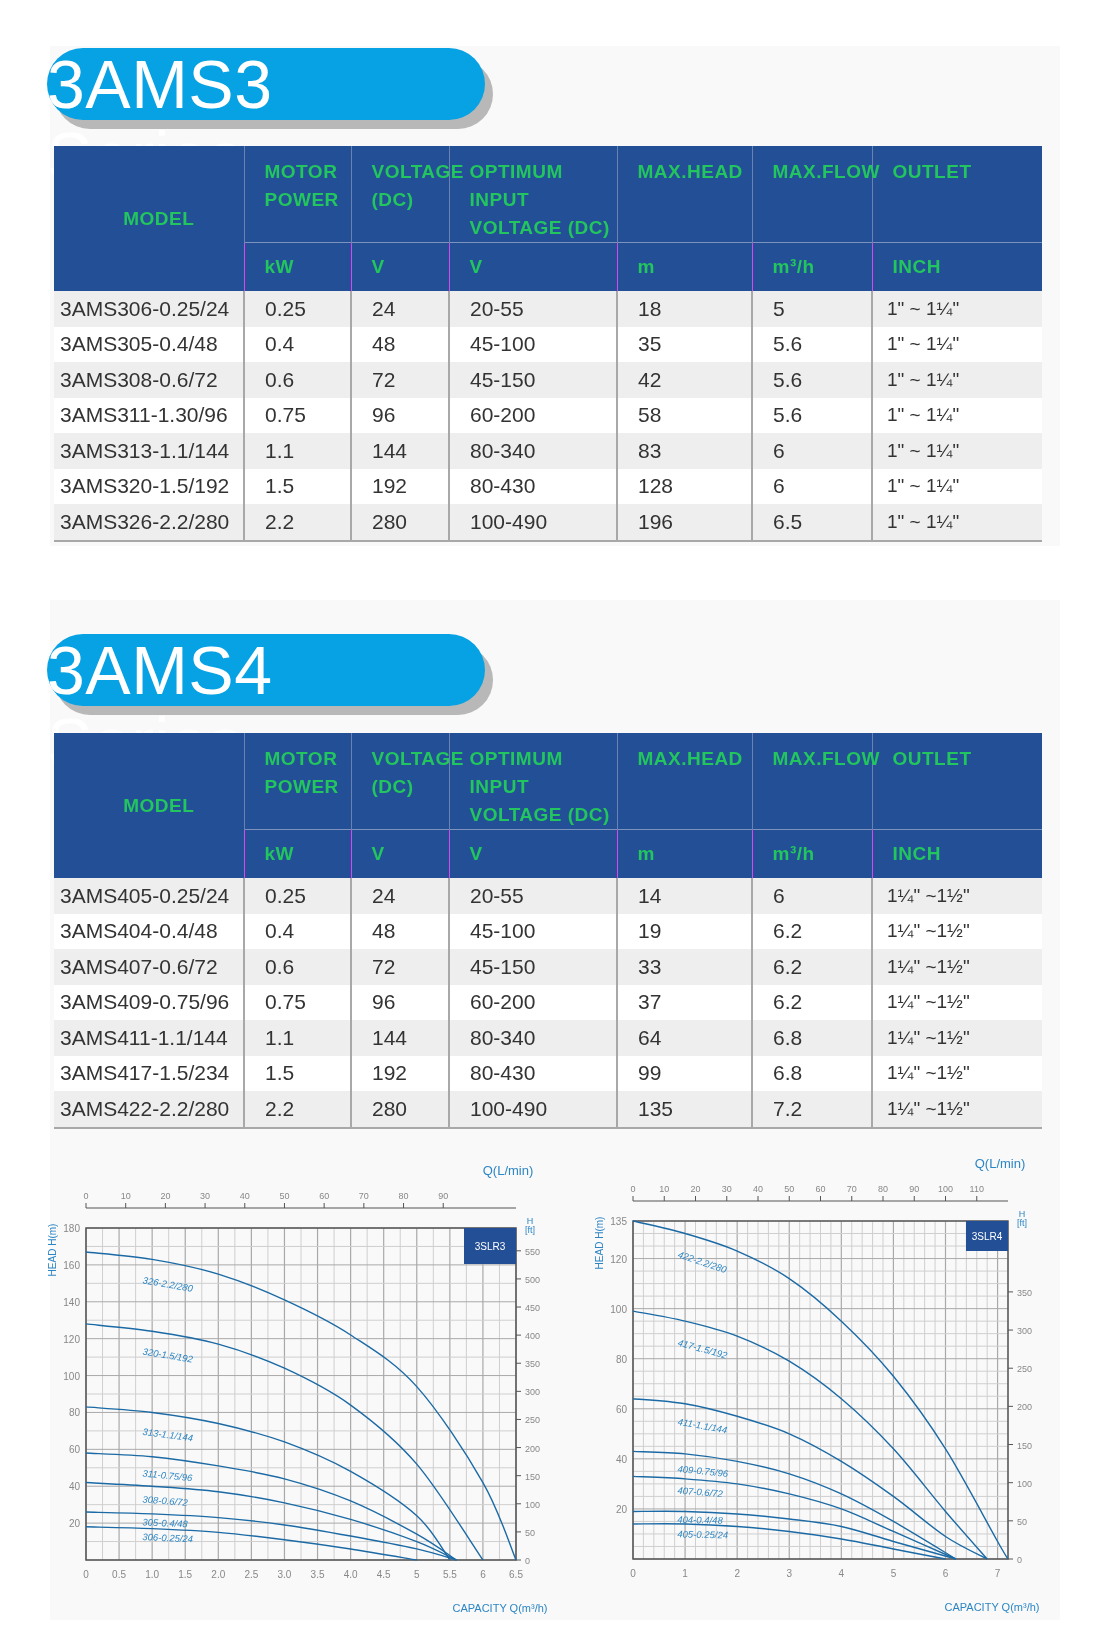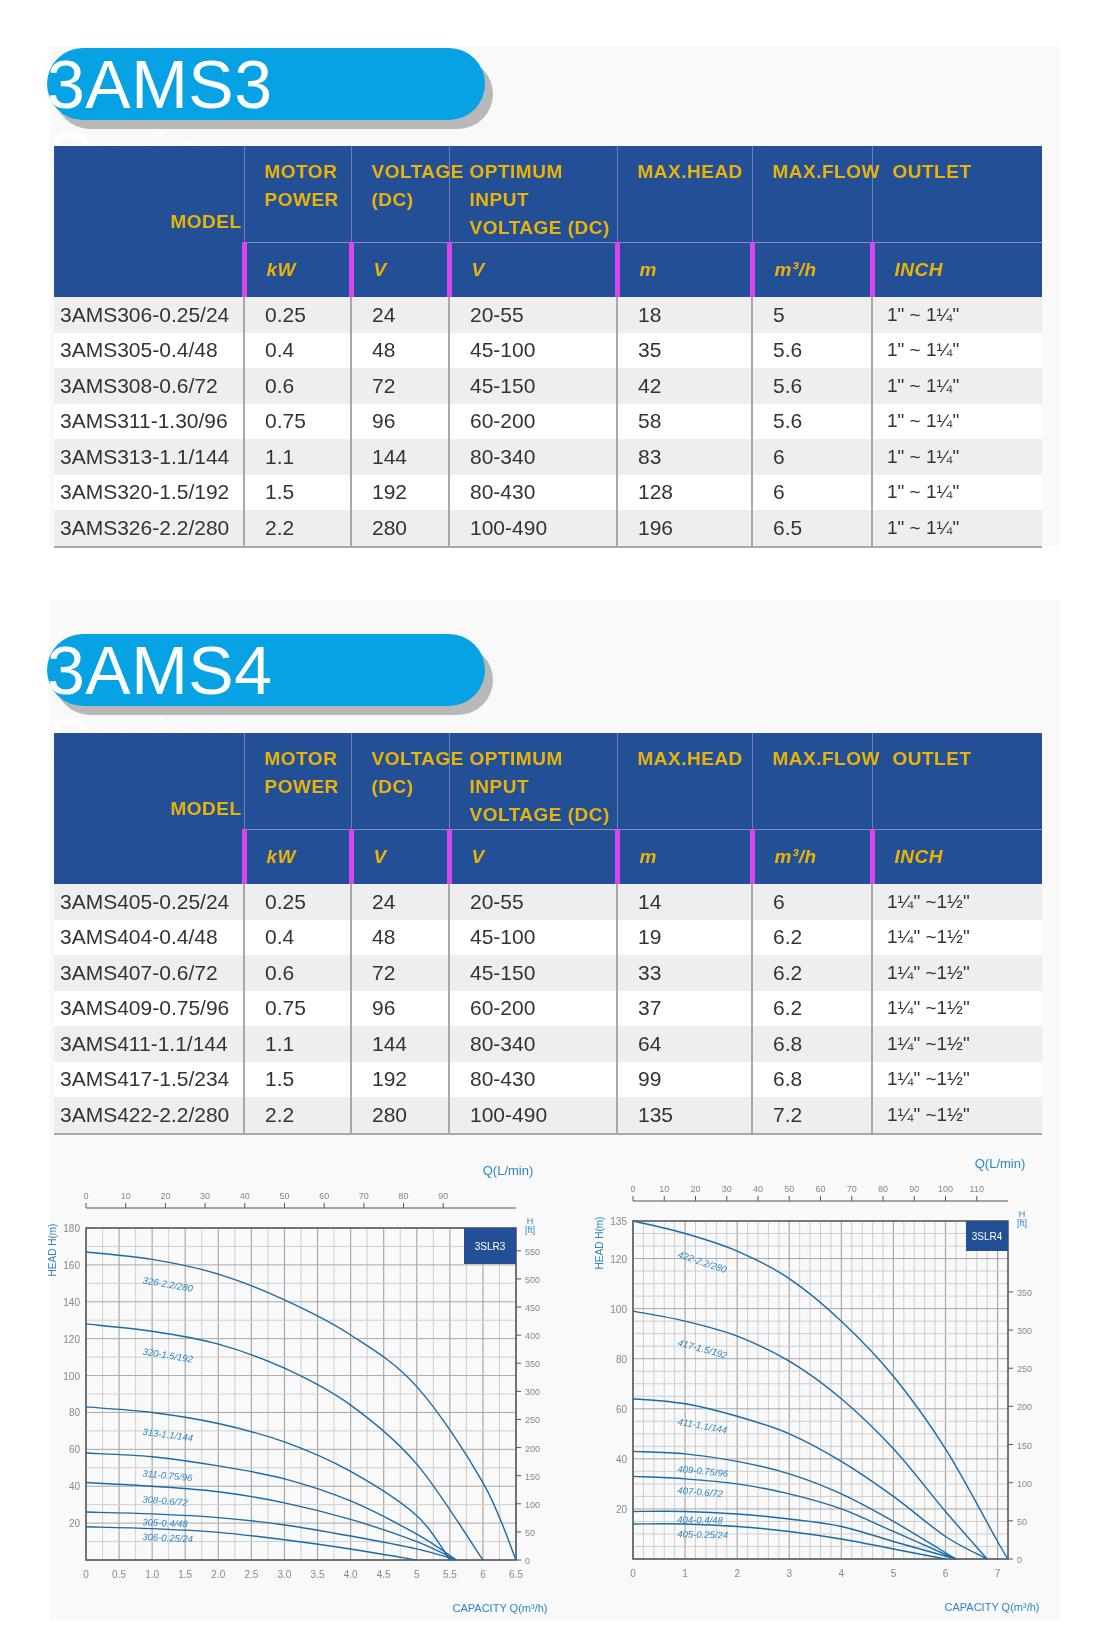"MOTOR POWER" table.spec thead th { color: #eab308 -> #22c55e }
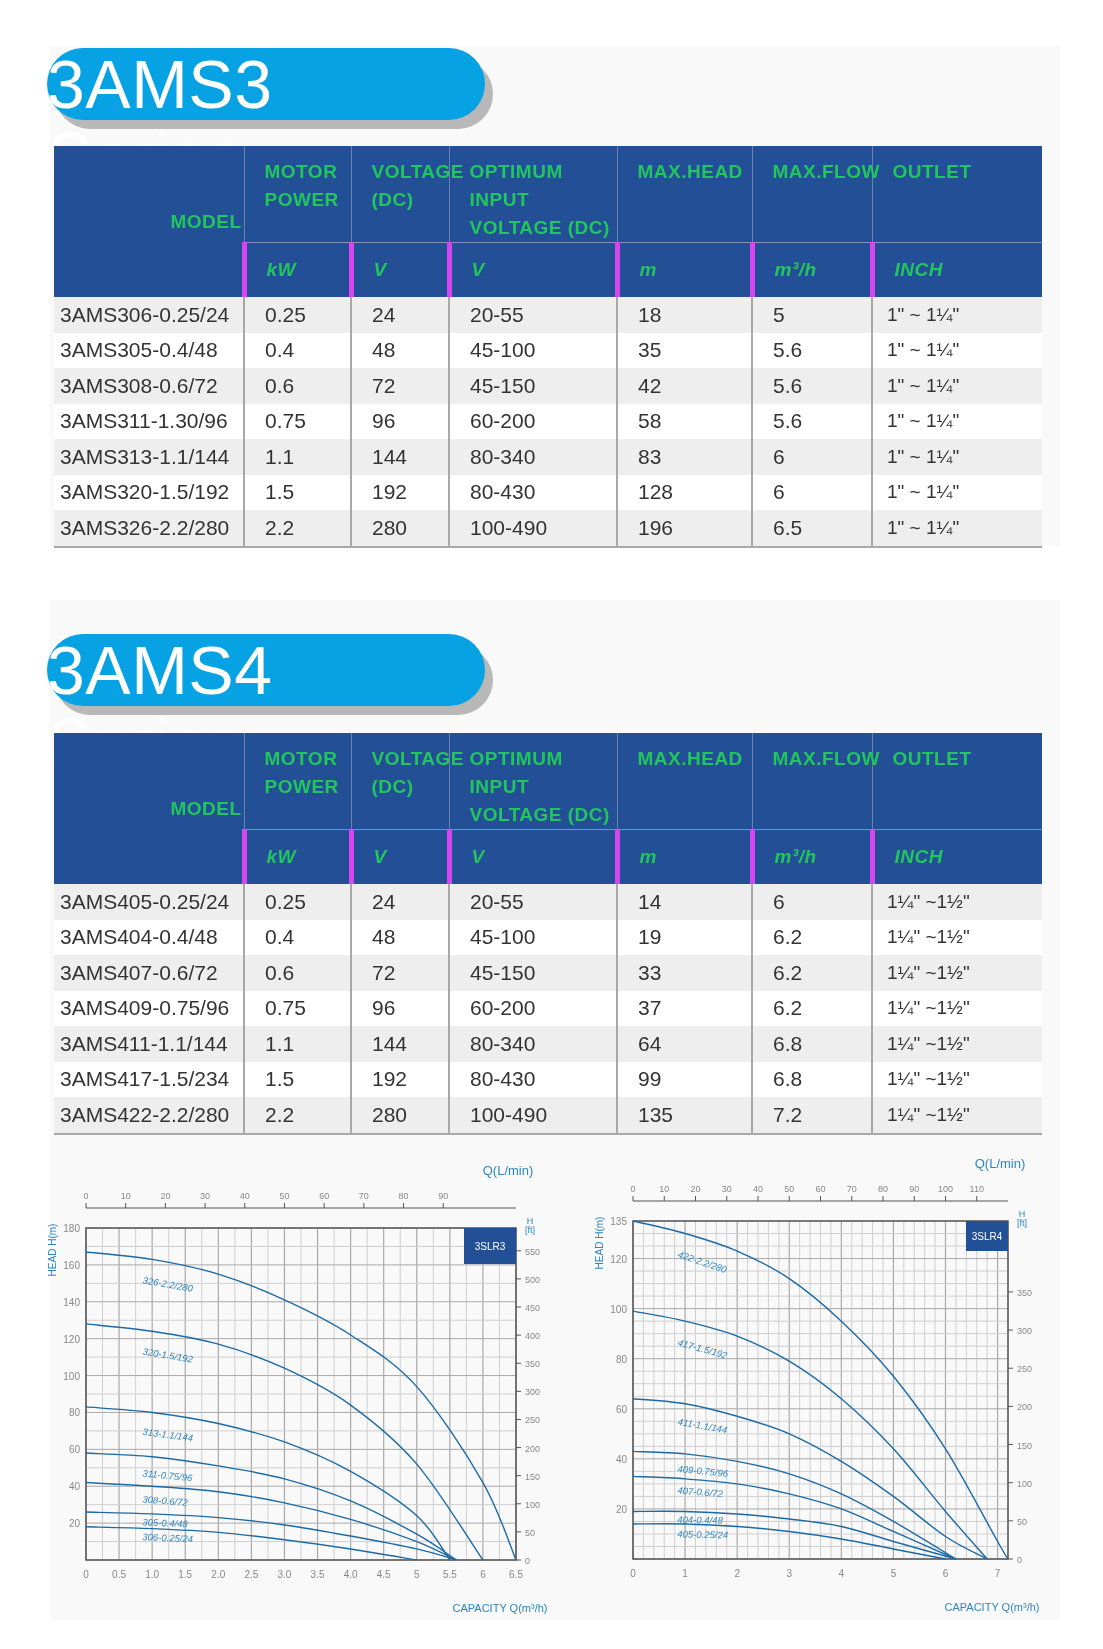"MODEL" table.spec thead th.model { text-align: right -> center }
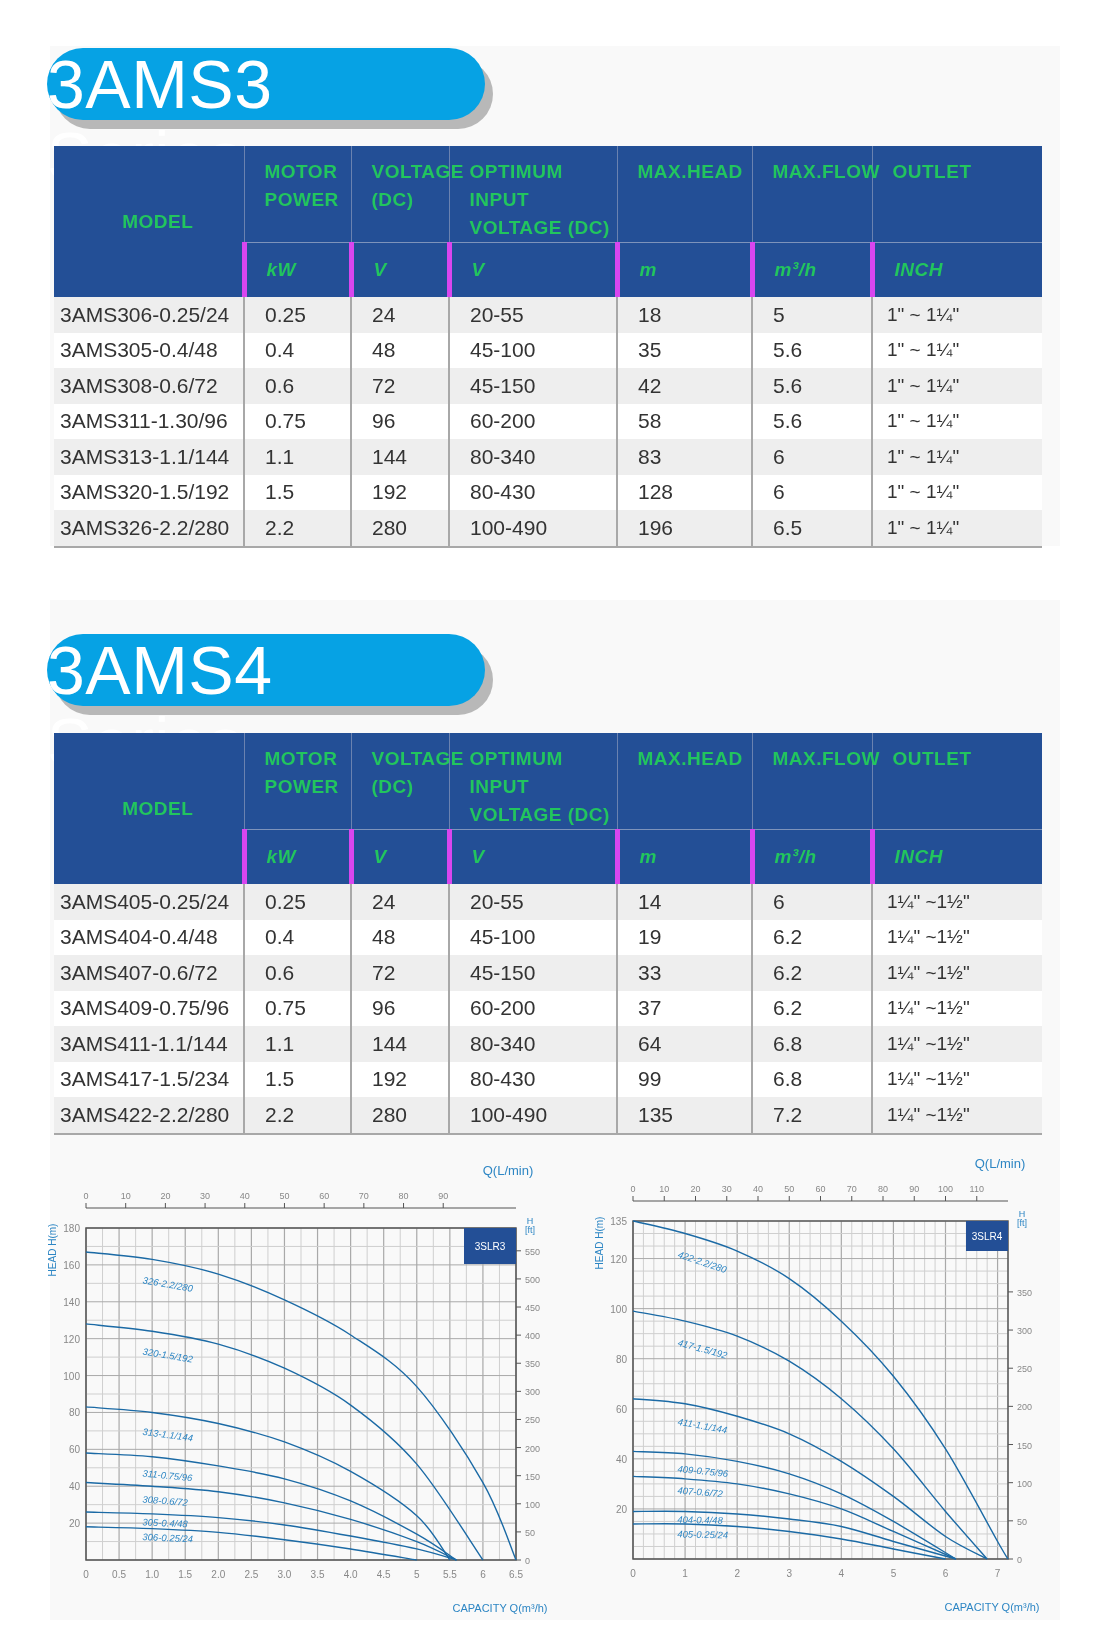"kW" table.spec thead tr.unit th { border-left: 5px solid #d946ef -> 1px solid #d946ef; font-style: italic -> none; height: 54px -> 48px }
